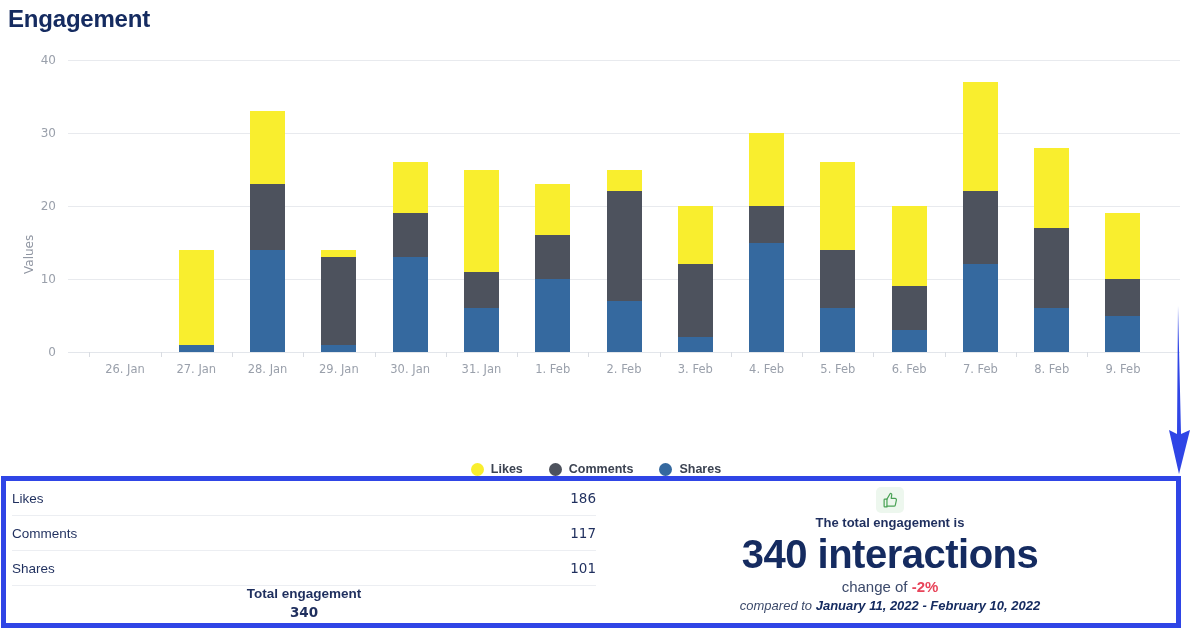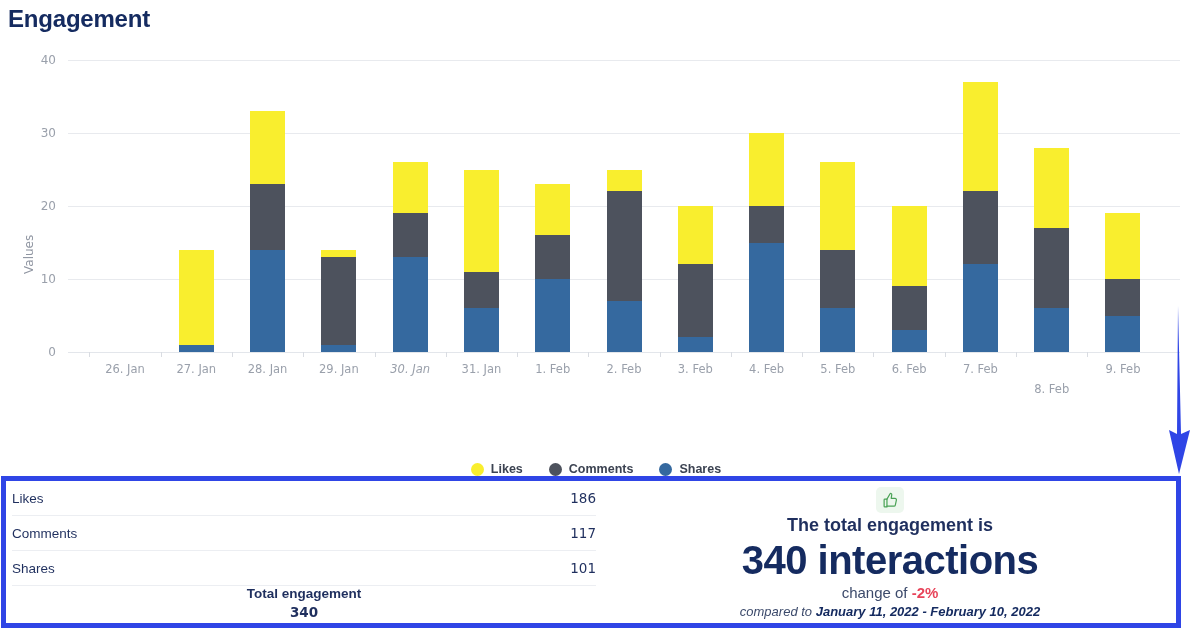"30. Jan" div.xlabel { font-style: italic -> none }
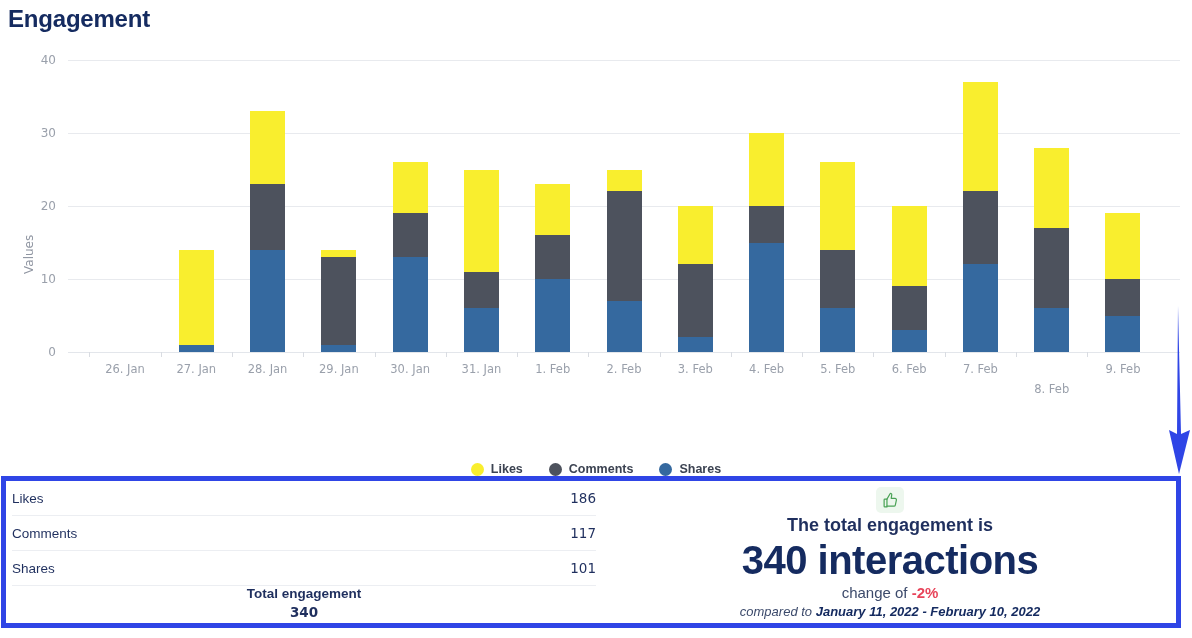"8. Feb" div.xlabel { margin-top: 20px -> none }
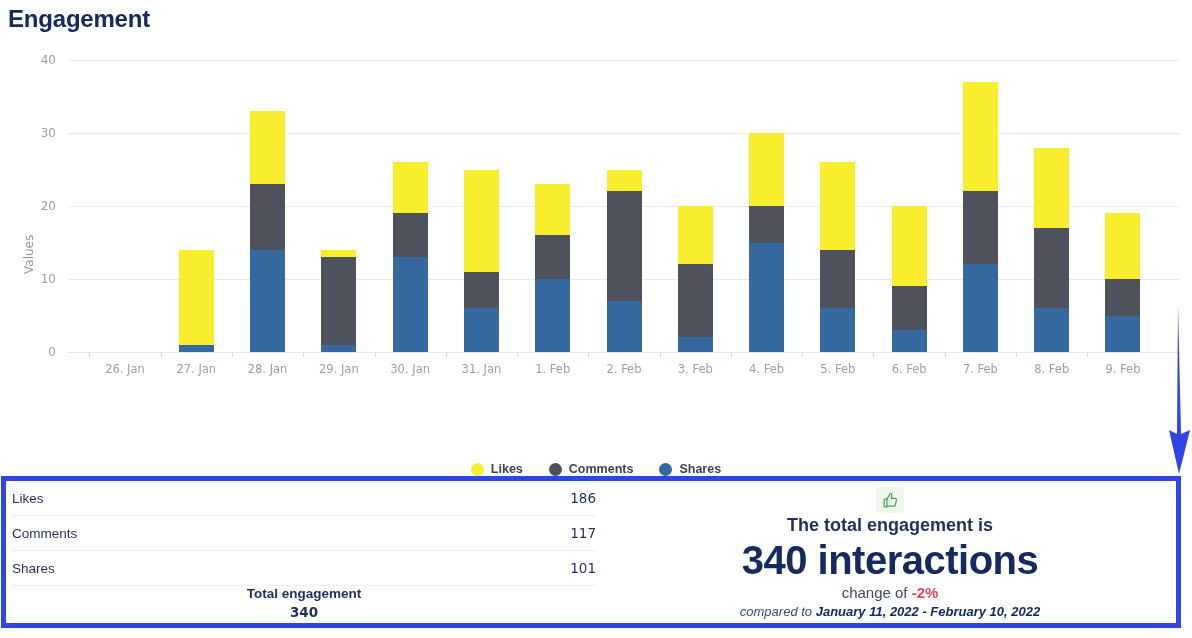"The total engagement is" #summary-lead { font-size: 18px -> 13px }
